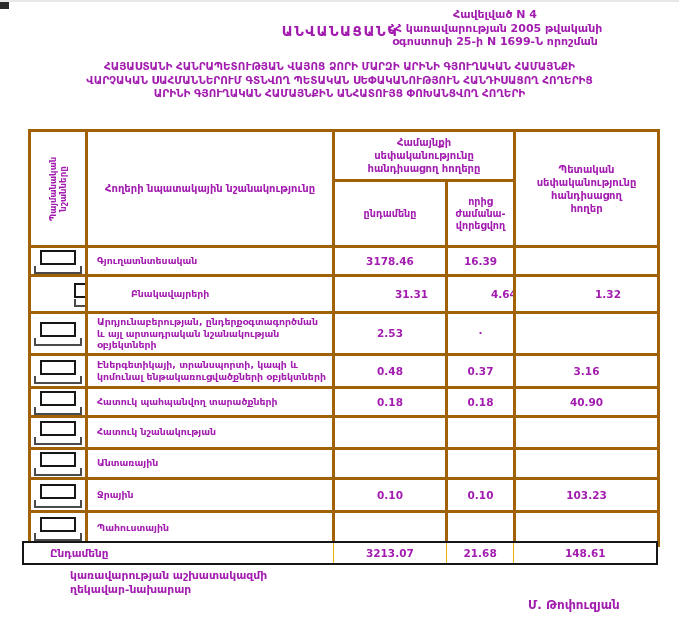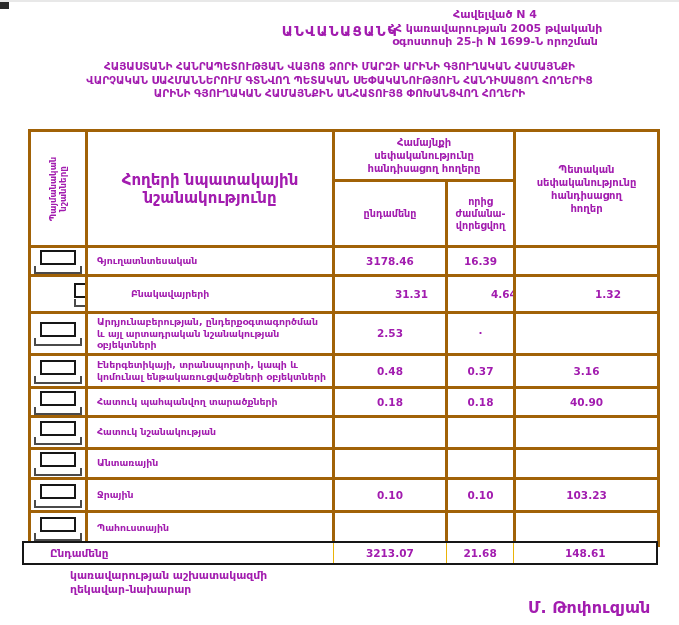"Հողերի նպատակային նշանակությունը" th.purpose-h { font-size: 15px -> 10px }
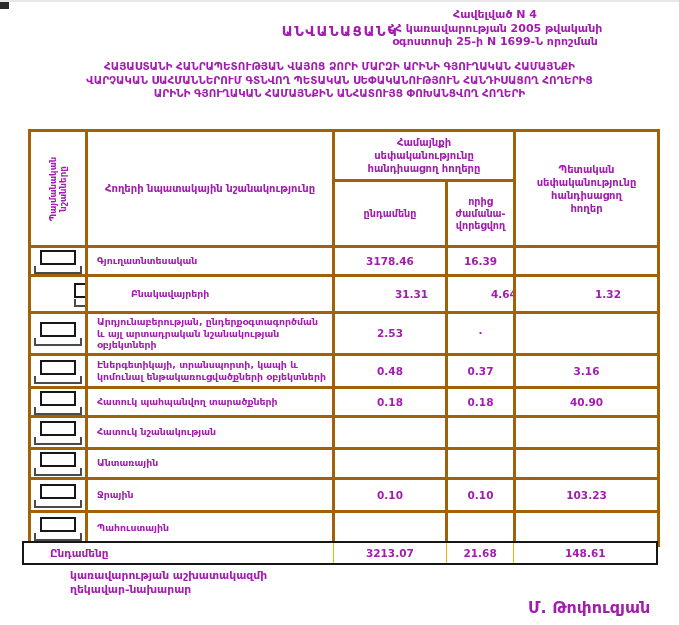"Մ. Թոփուզյան" .footer-sign { font-size: 16px -> 12px }
